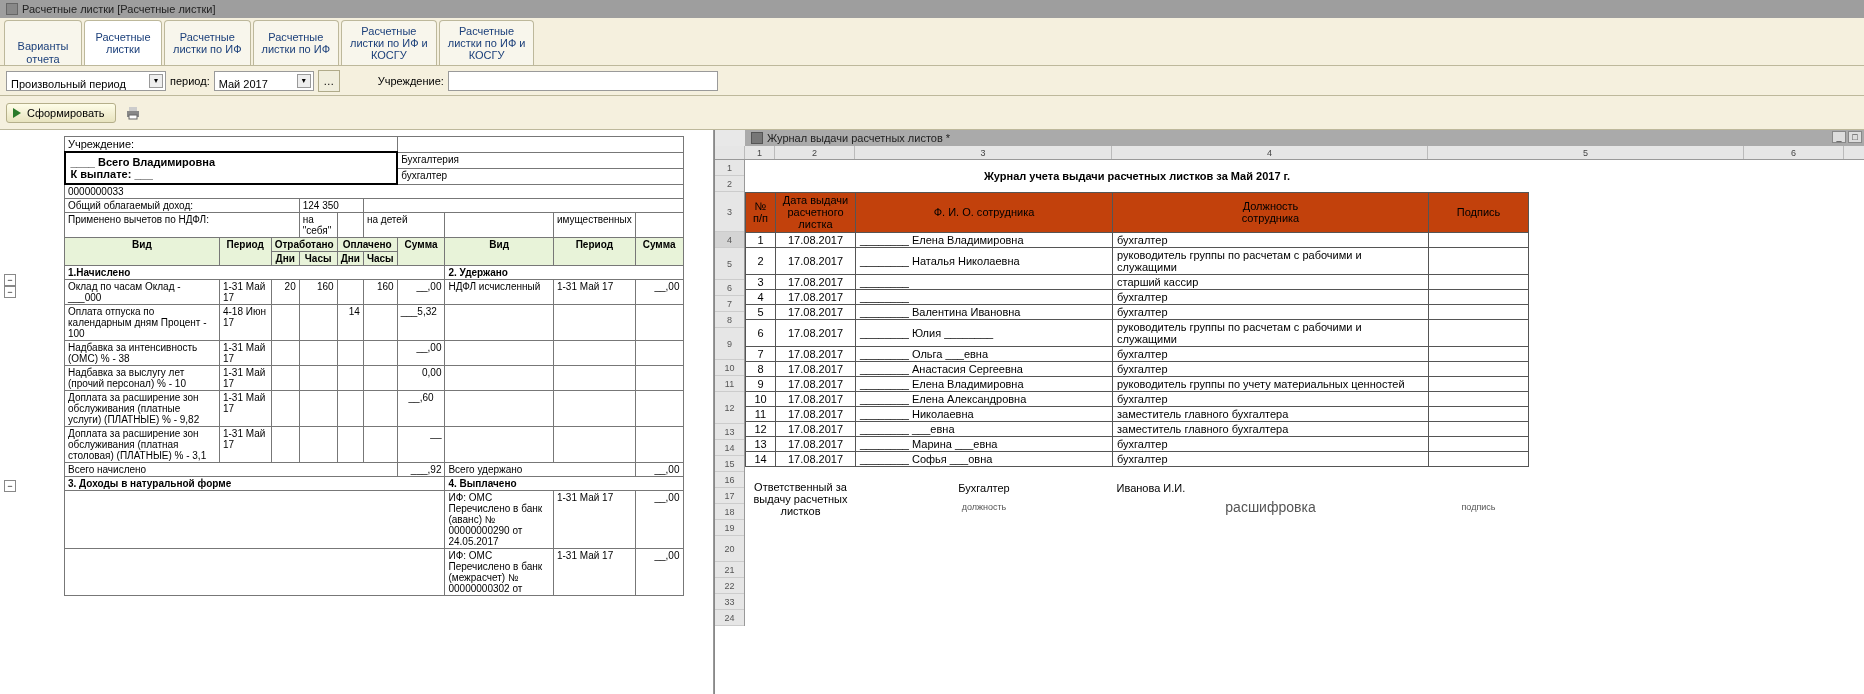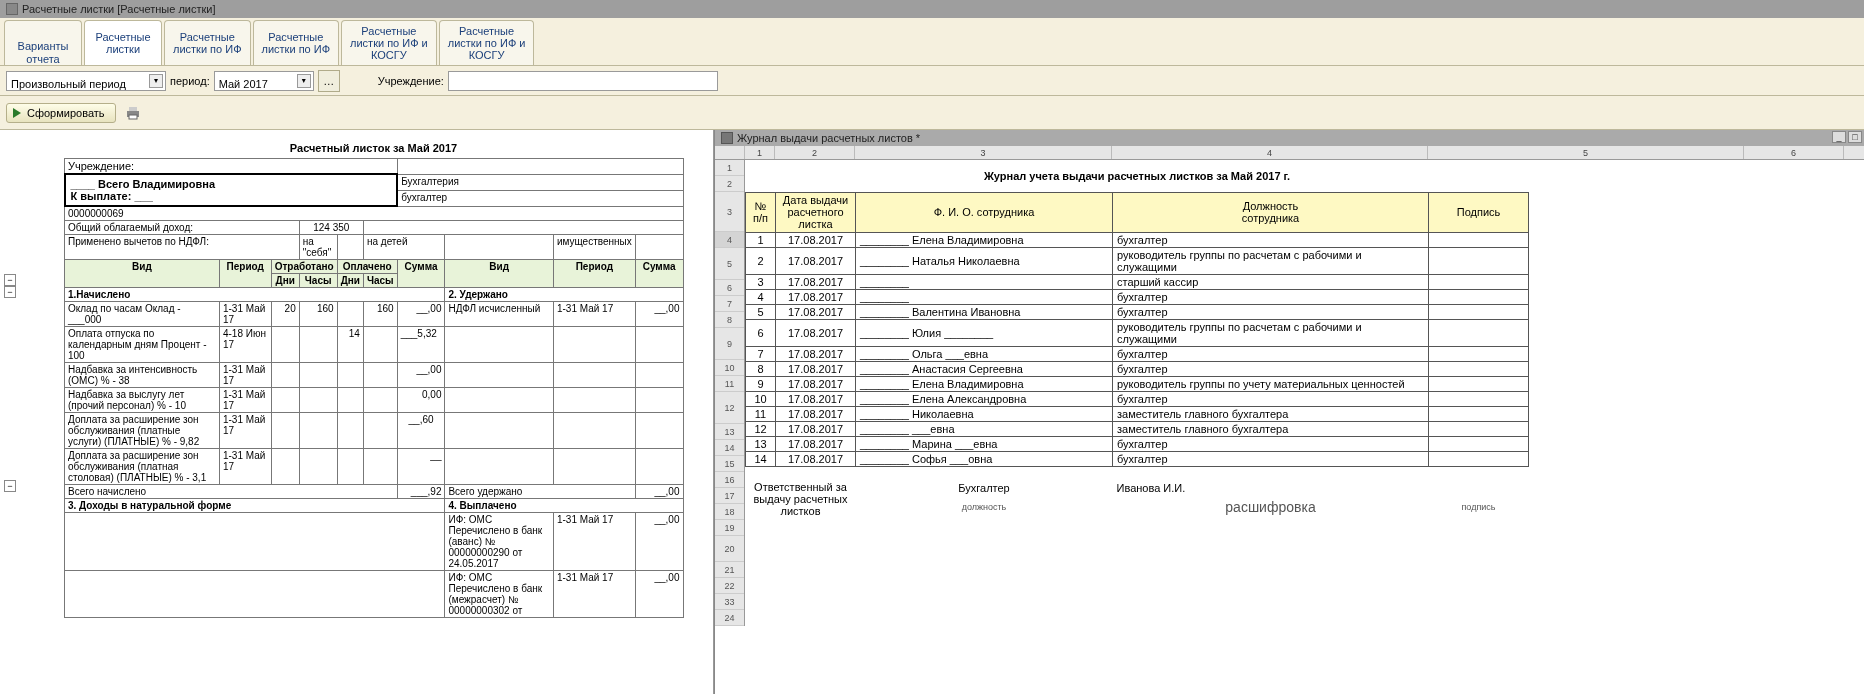"Журнал выдачи расчетных листов *" .r-title { margin-left: none -> 30px }
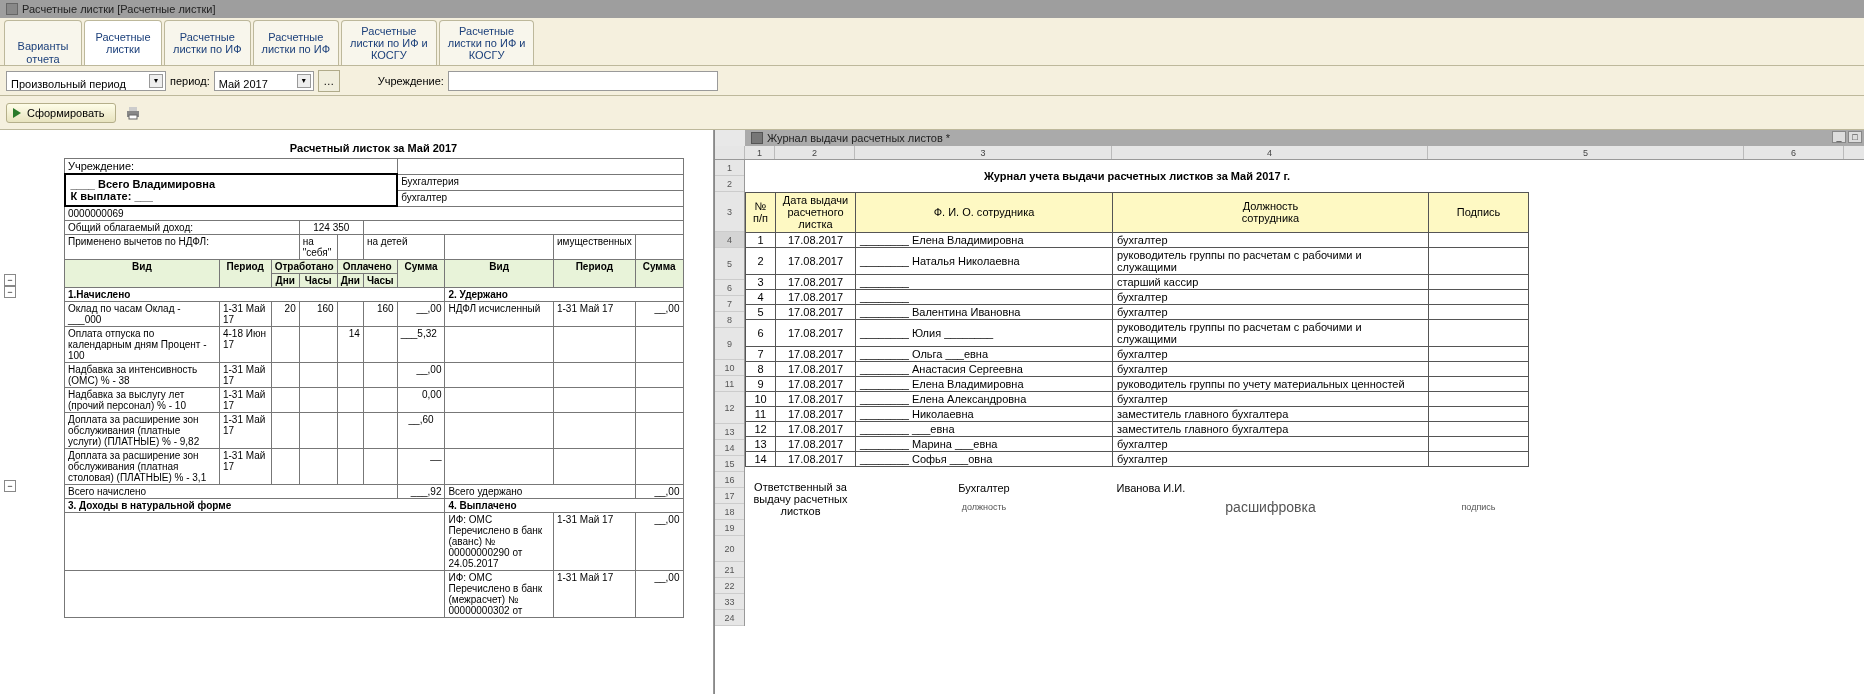"Расчетный листок за Май 2017" div.doc-title { html: <div>Расчетный листок за Май 2017</div> -> none }
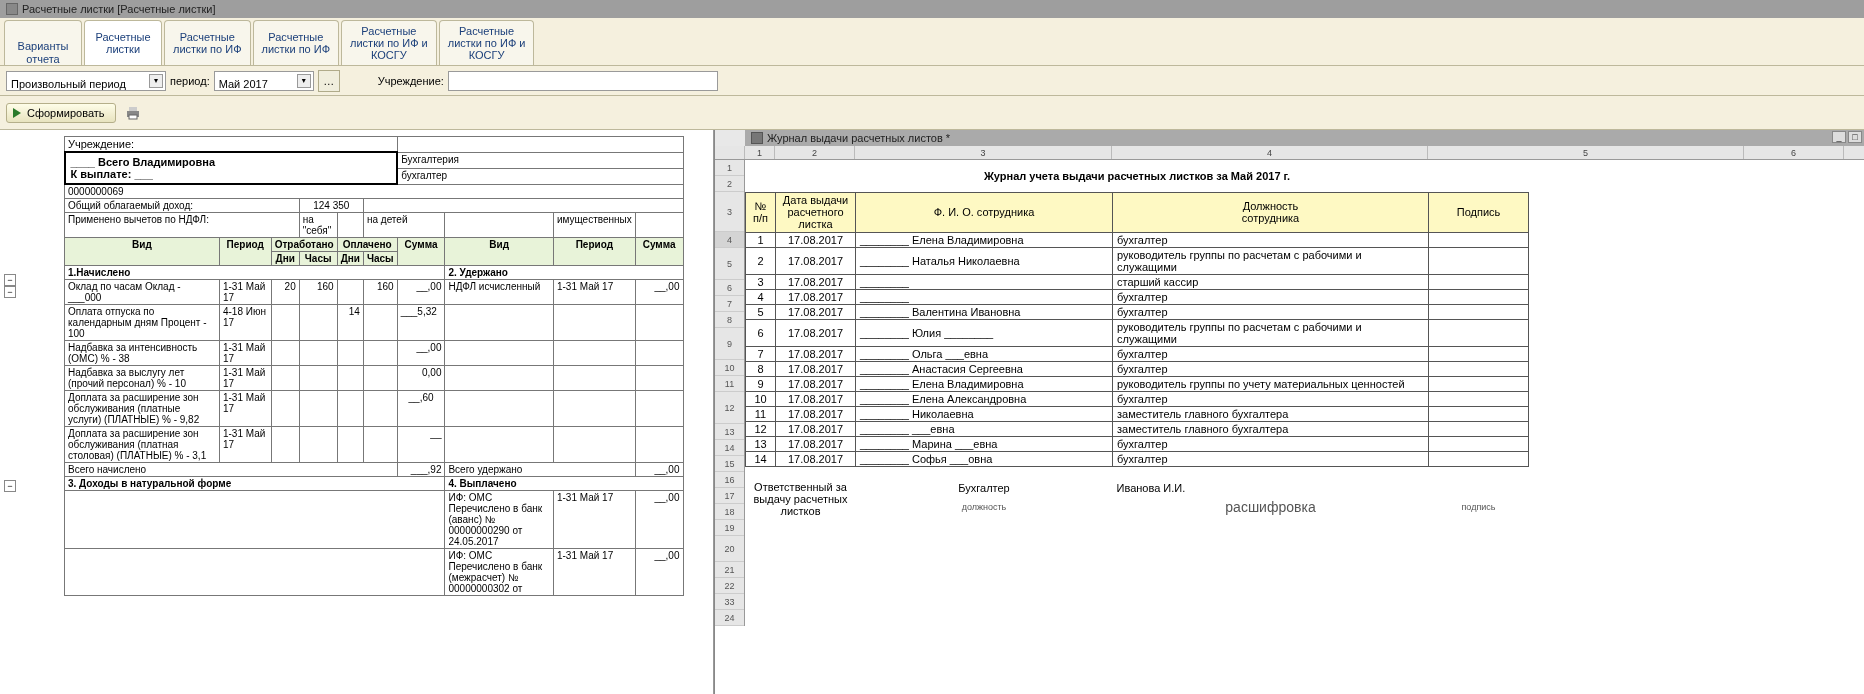"0000000069" td { text: 0000000069 -> 0000000033 }
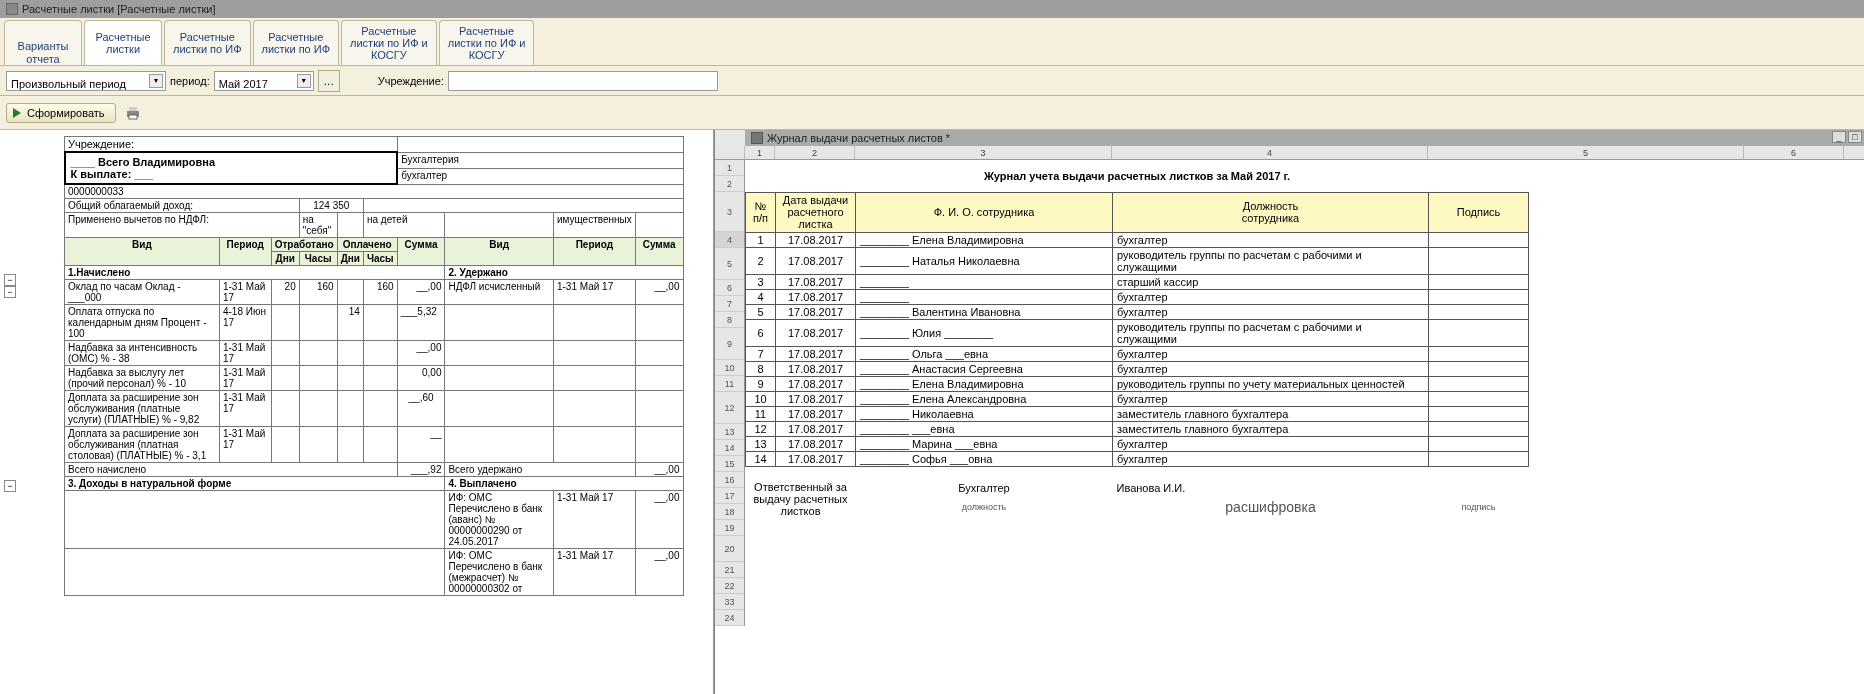"124 350" td { text-align: center -> left }
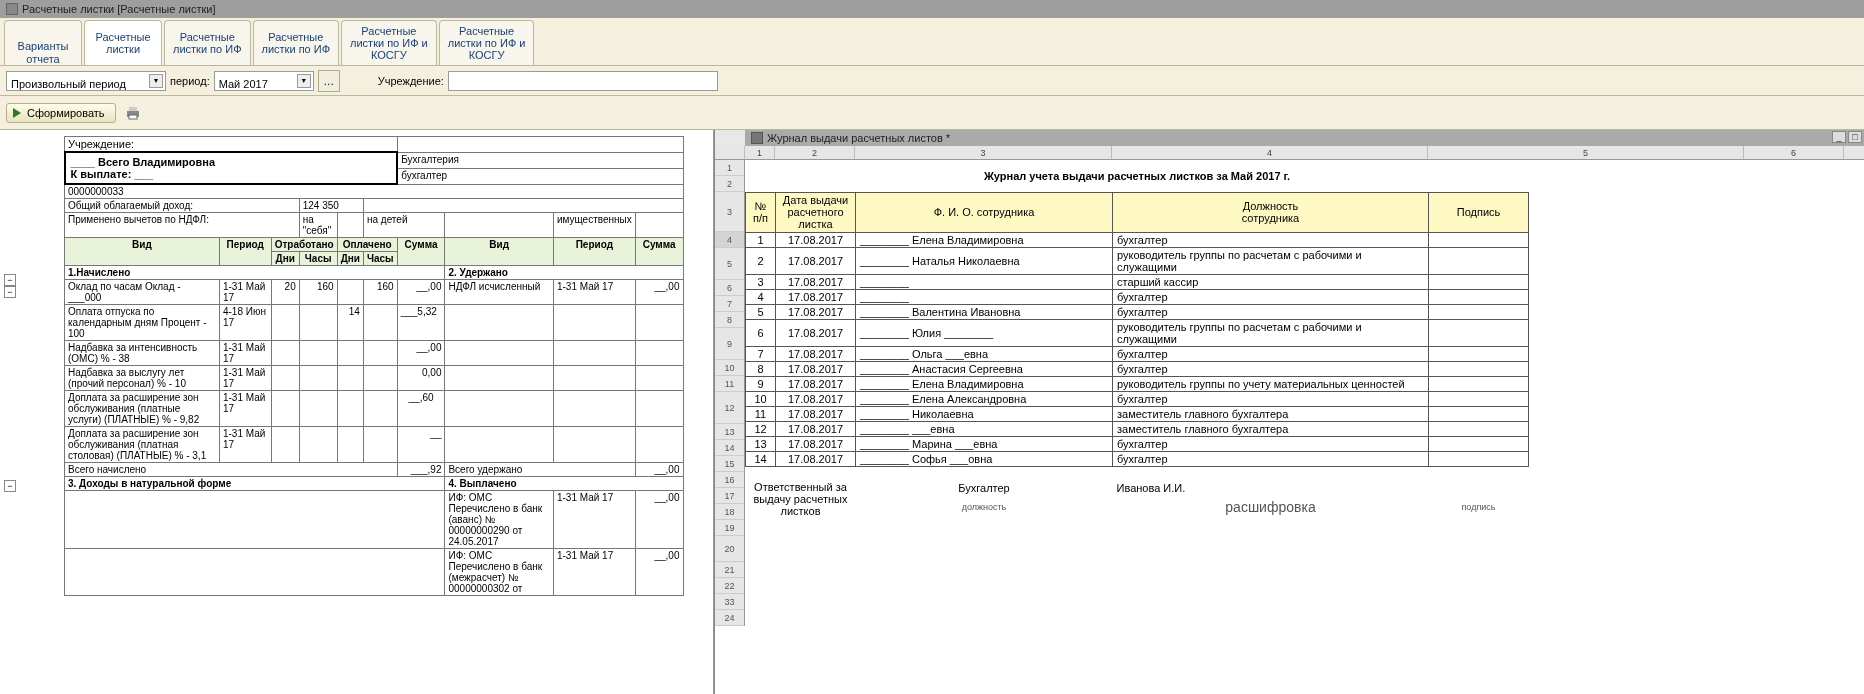"№ п/п" table.journal th { background: #fef9c3 -> #c2410c }
